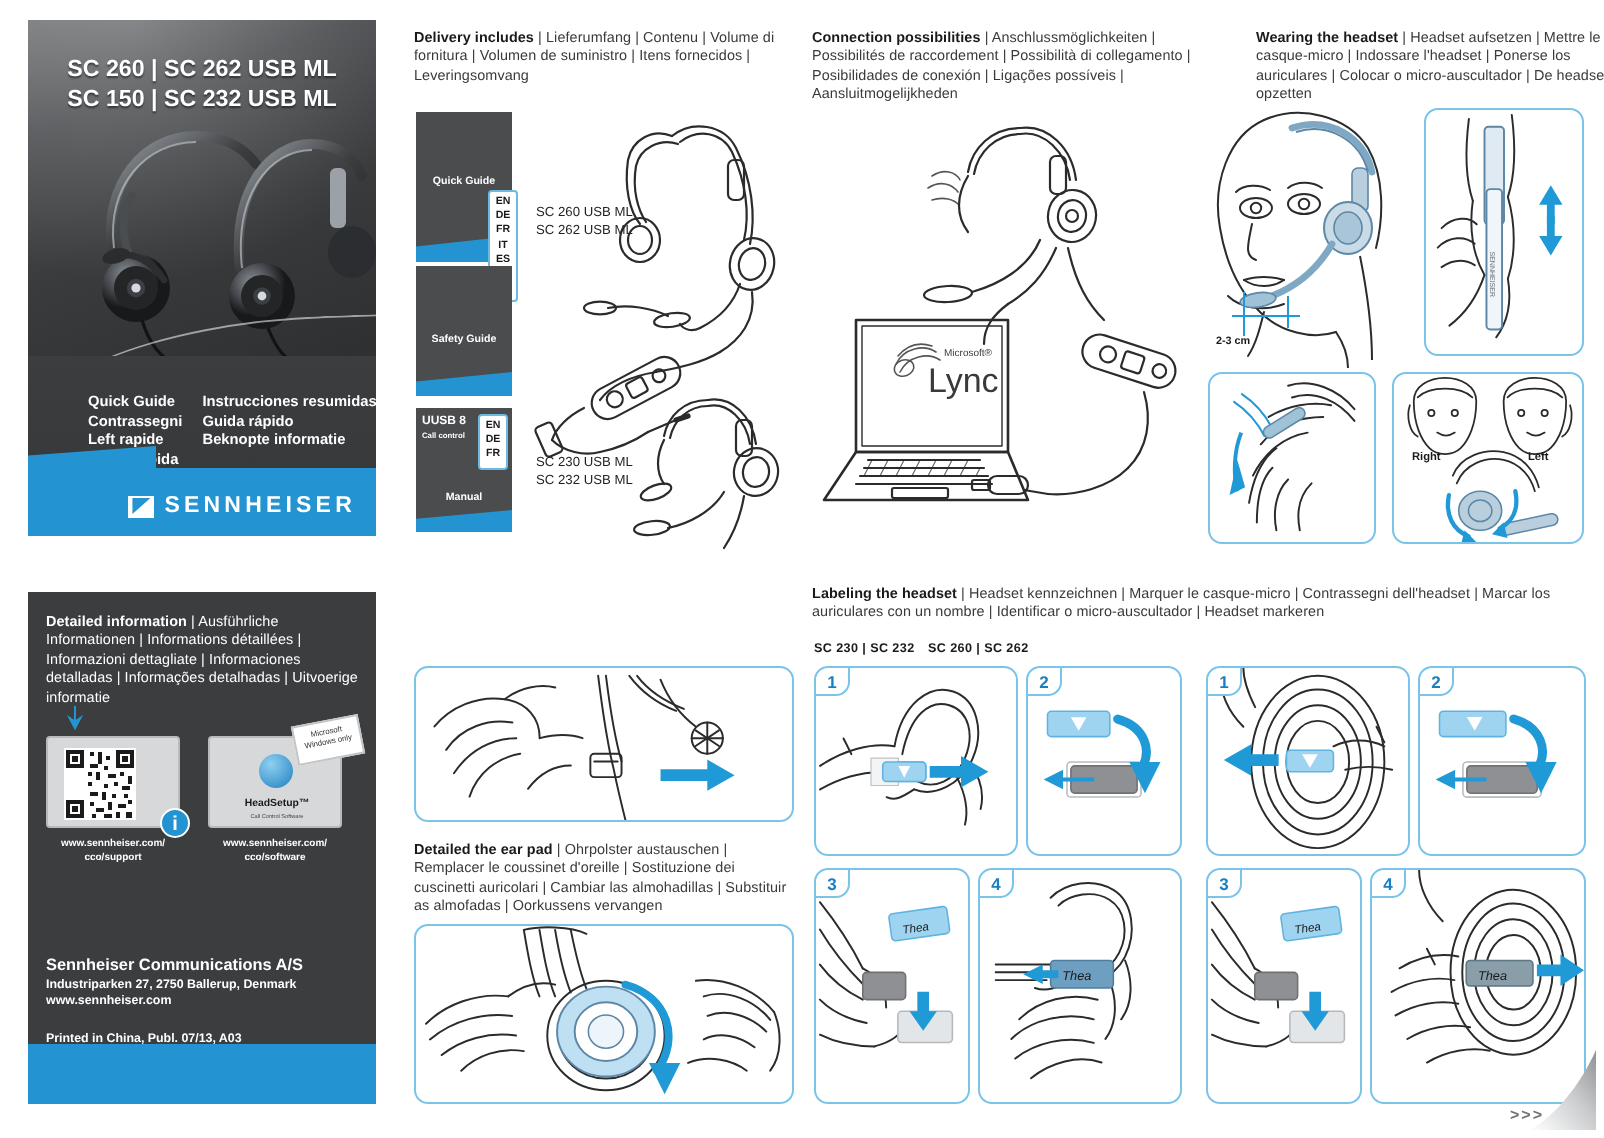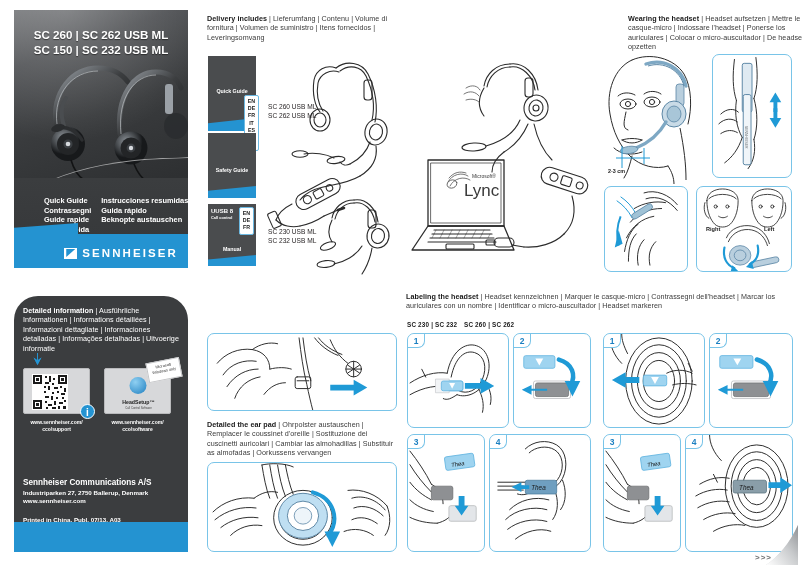"Connection possibilities |" div.col-head { html: none -> <div> <b>Connection possibilities</b><span> | Anschlussmöglichkeiten | Possibilités de raccordement | Possibilità di collegamento | Posibilidades de conexión | Ligações possíveis | Aansluitmogelijkheden</span> </div> }
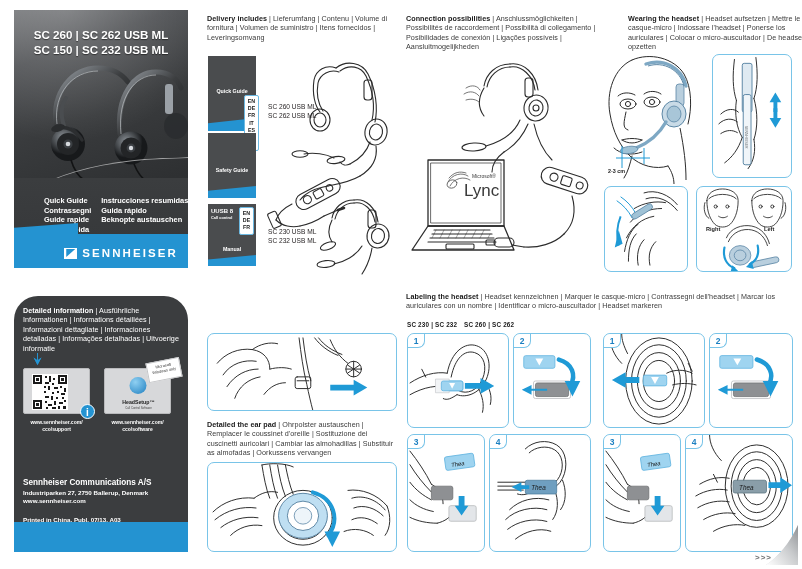"Guide rapide" div { text: Guide -> Left }
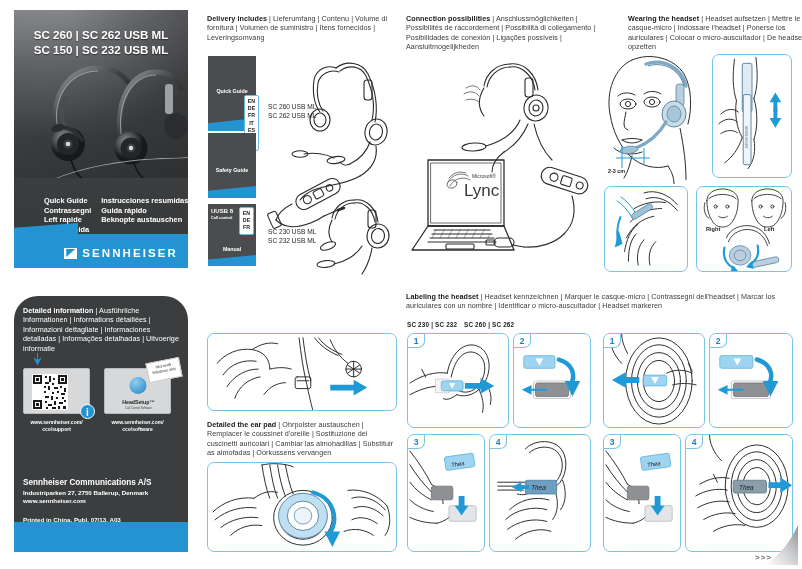"Beknopte austauschen" div { text: austauschen -> informatie }
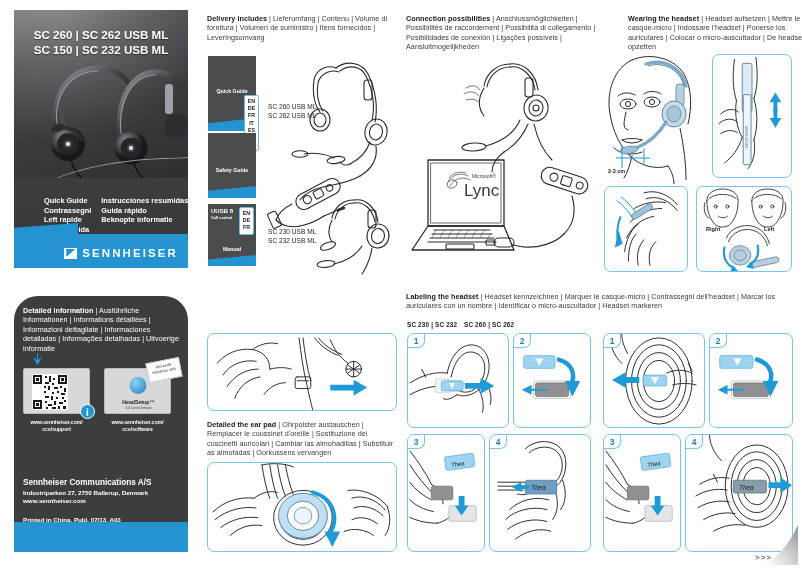"Detailed information | Ausführliche" .infocard { border-radius: 24px -> none }
